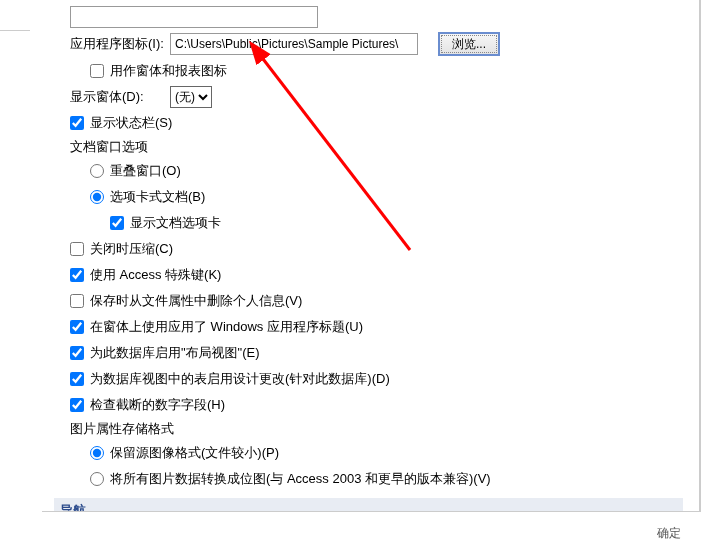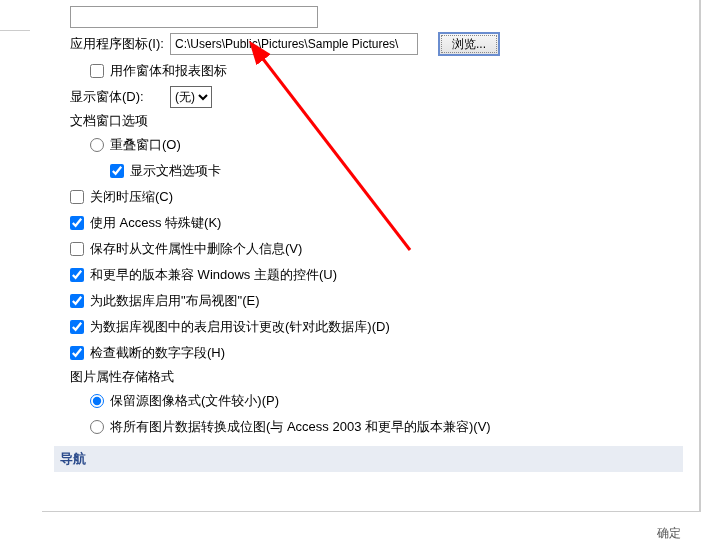"显示状态栏(S)" div.row { html: none -> <div> <input> <span>显示状态栏(S)</span> </div> }
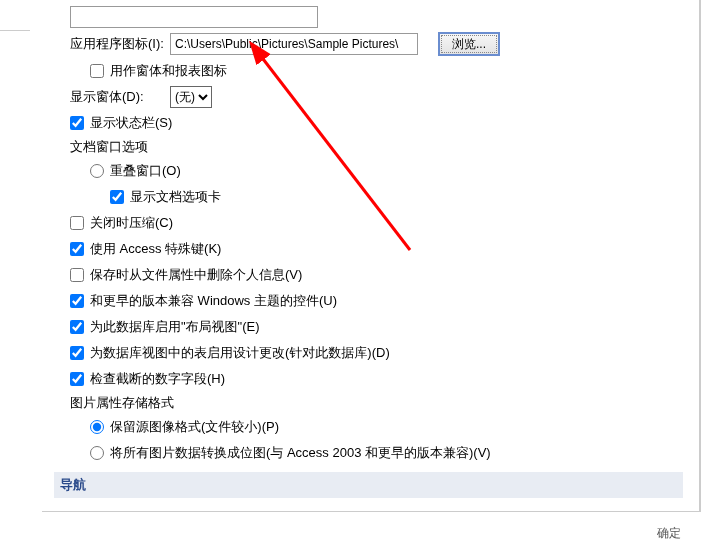"选项卡式文档(B)" div.row { html: none -> <div> <input> <span>选项卡式文档(B)</span> </div> }
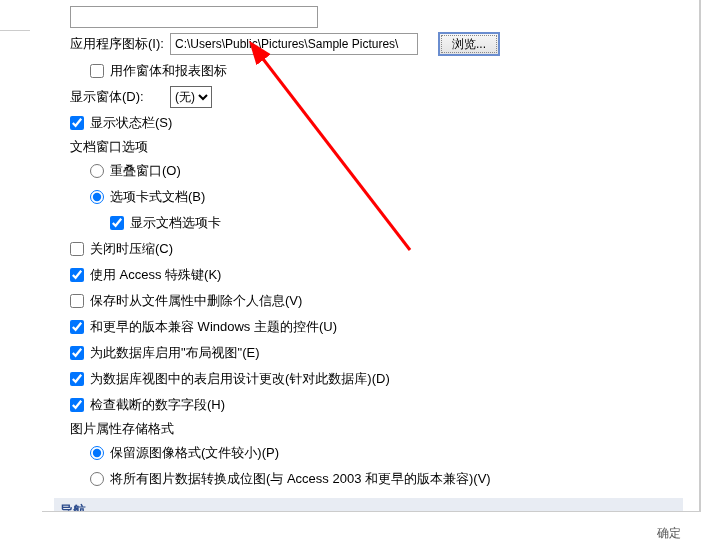"和更早的版本兼容 Windows 主题的控件(U)" span { text: 和更早的版本兼容 Windows 主题的控件 -> 在窗体上使用应用了 Windows 应用程序标题 }
